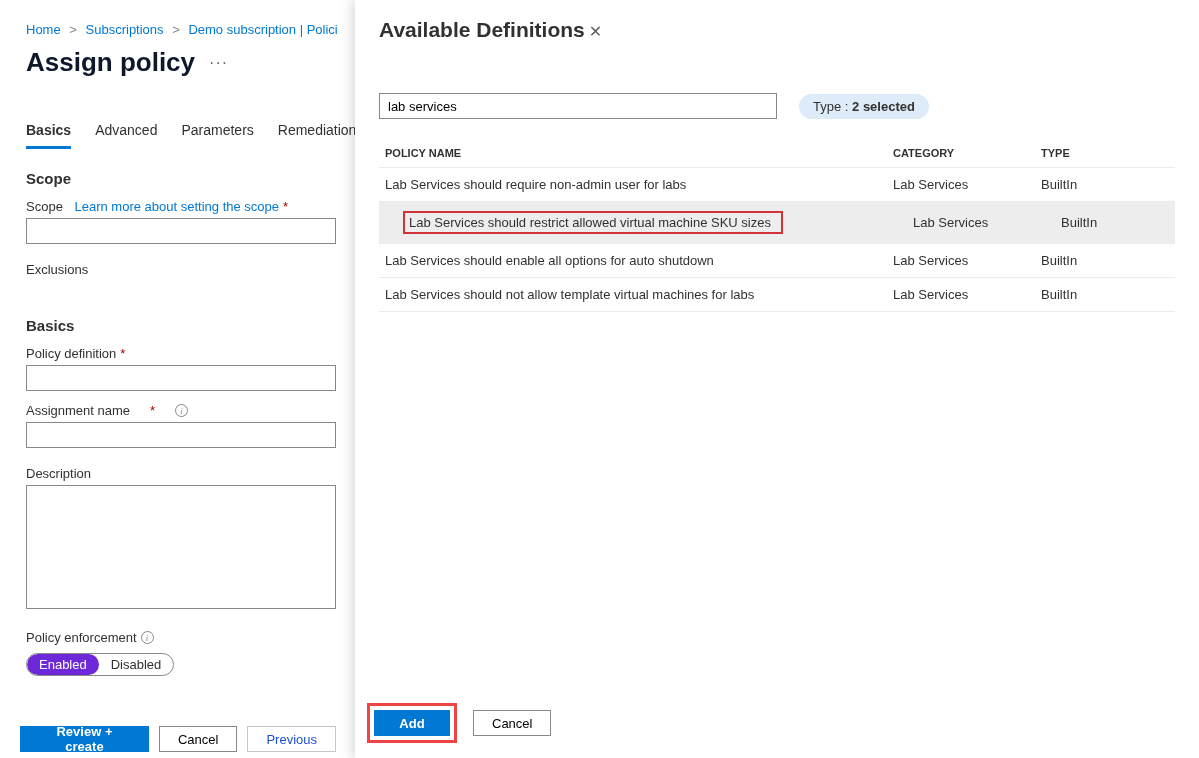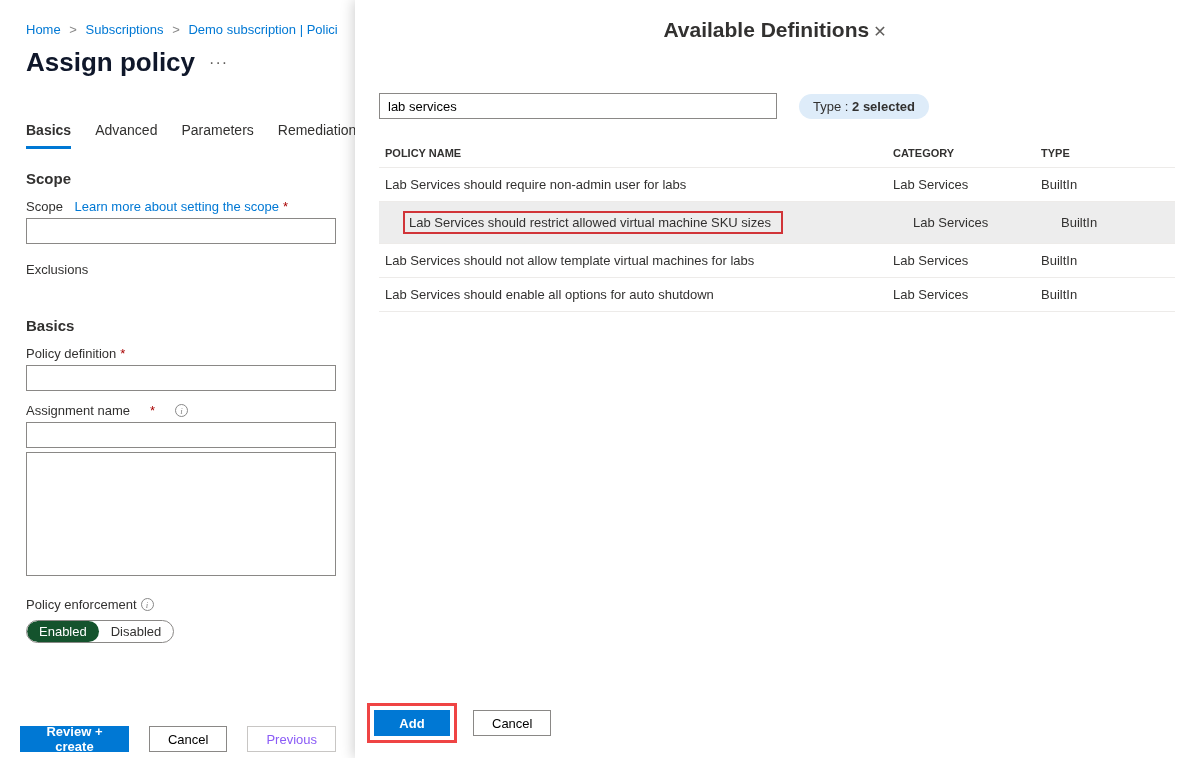"Available Definitions" .flyout-header { justify-content: center -> flex-start }
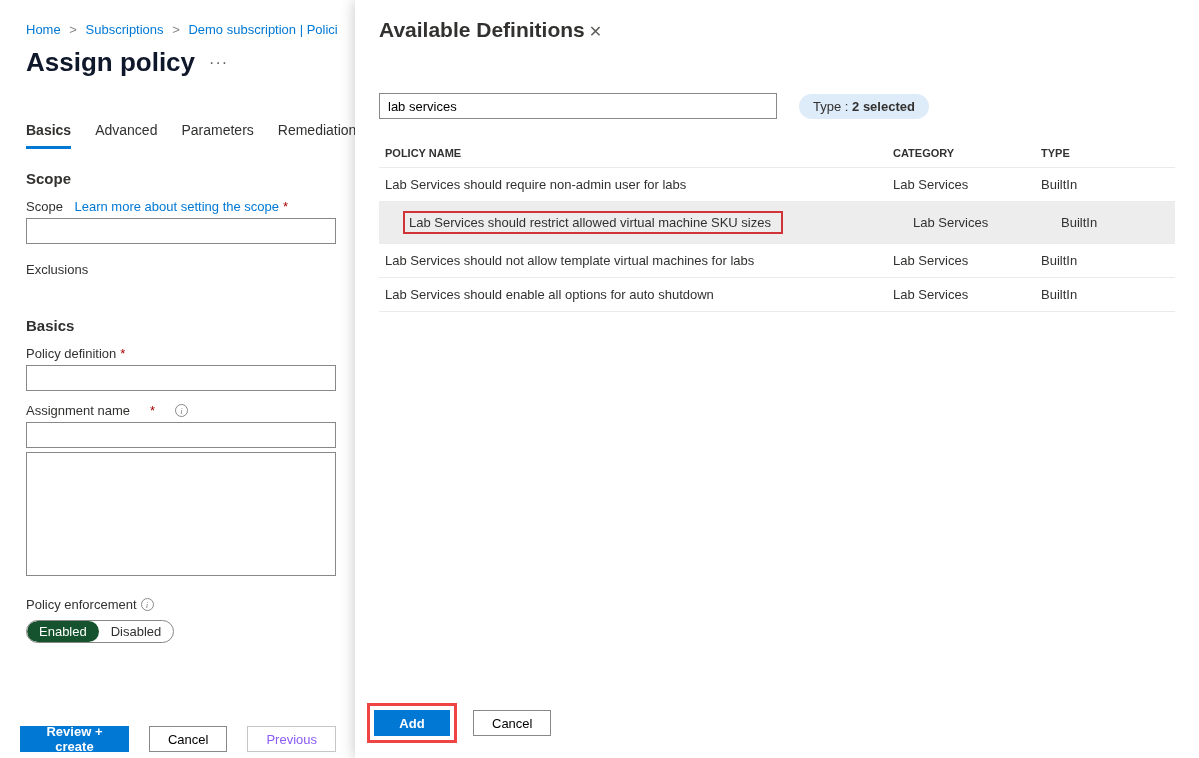"Lab Services should not allow" tr { order: before "Lab Services should enable all" -> after "Lab Services should enable all" }
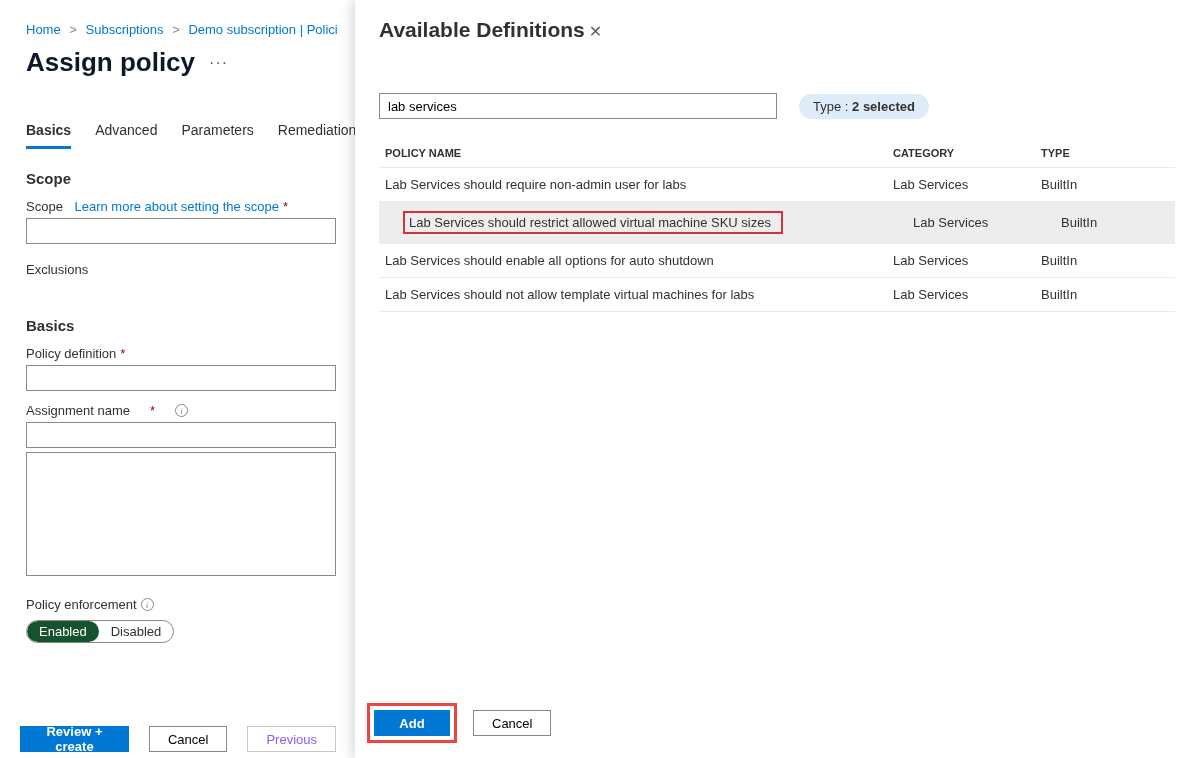"Description" div.field-label { html: none -> <div> <span>Description</span> </div> }
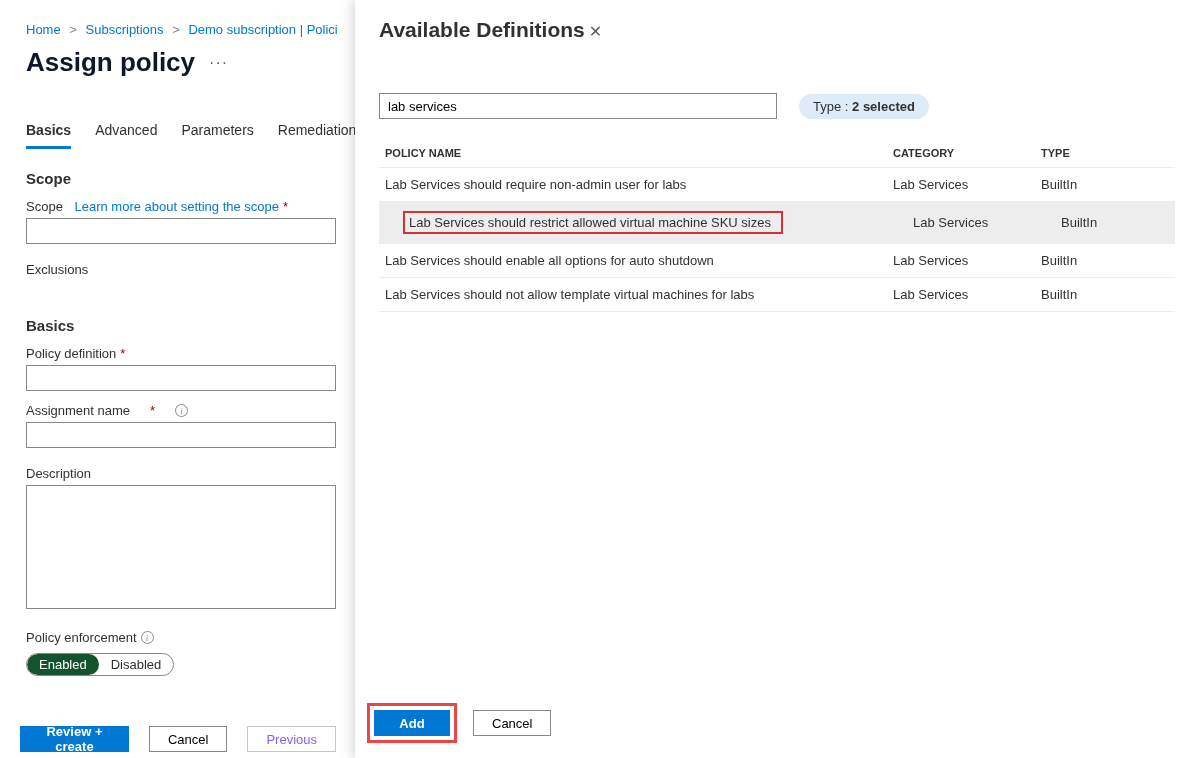"Enabled" .toggle-opt.active { background: #14532d -> #6d28d9 }
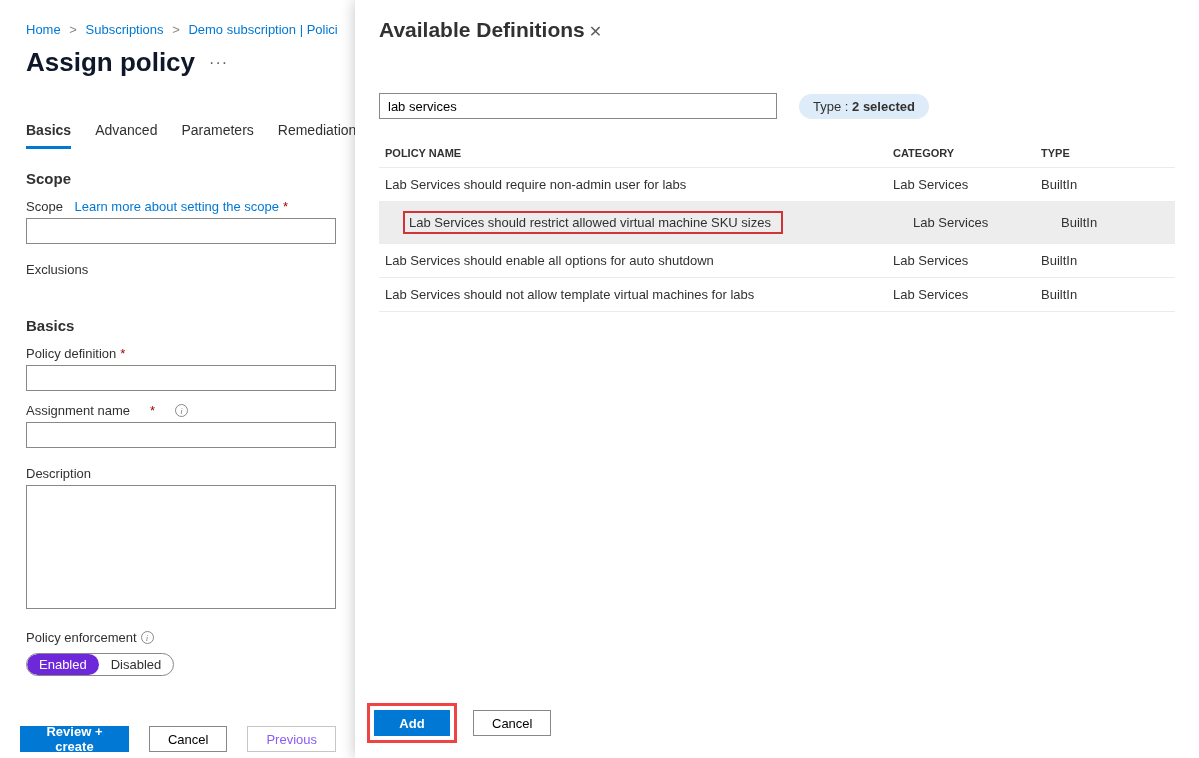"Review + create" .left-footer { gap: 20px -> 10px }
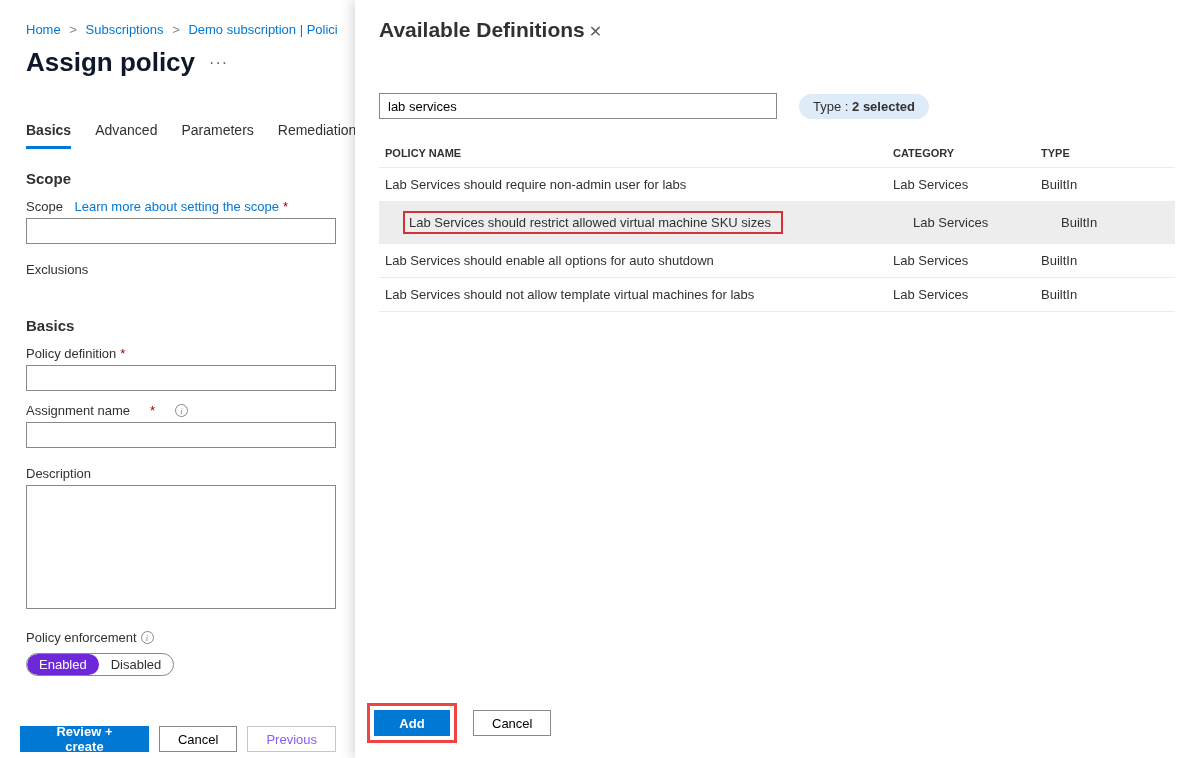"Previous" .btn-disabled { color: #8b5cf6 -> #1d4ed8 }
